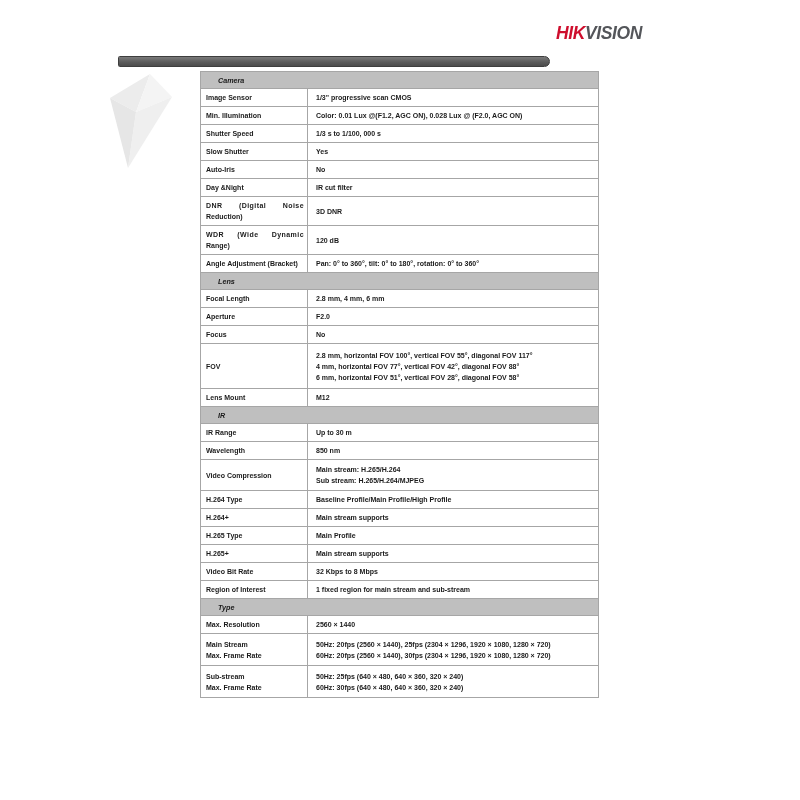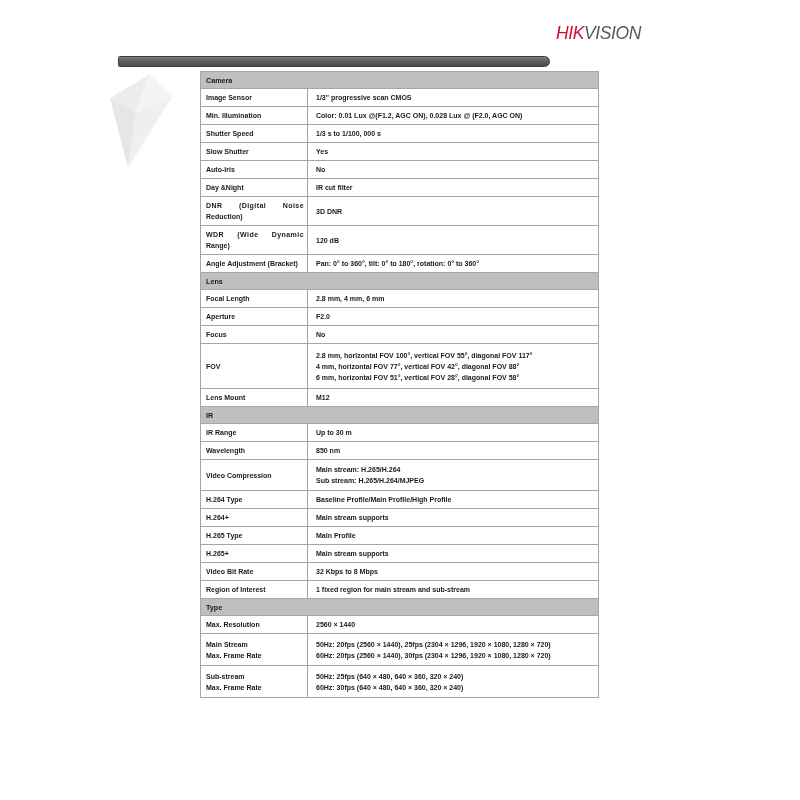"HIKVISION" .logo { font-weight: 400 -> 700 }
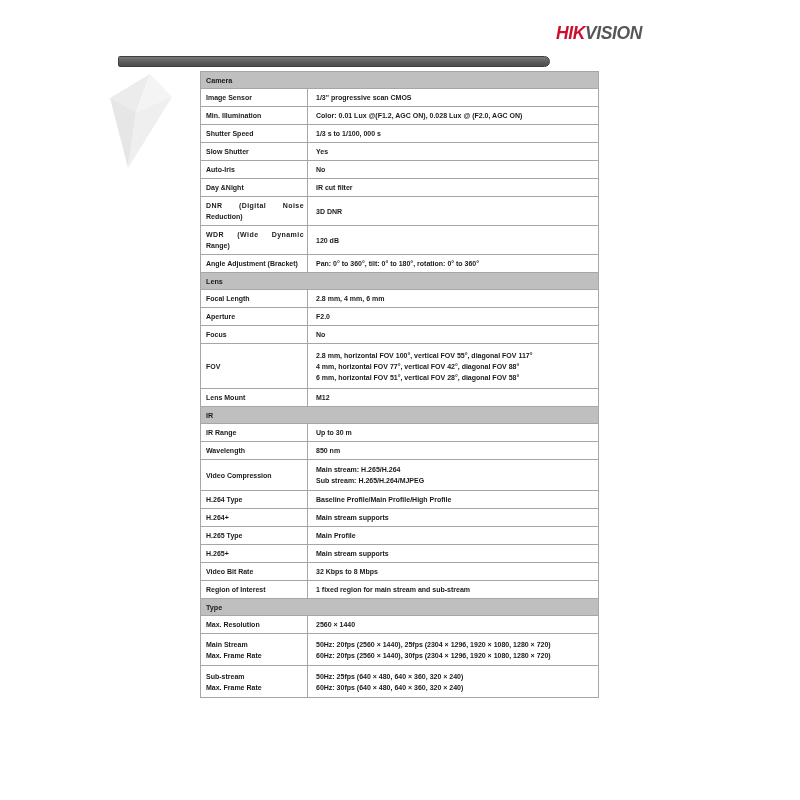"Camera" th.section { font-style: none -> italic; padding: 0 0 0 5px -> 0 0 0 17px }
